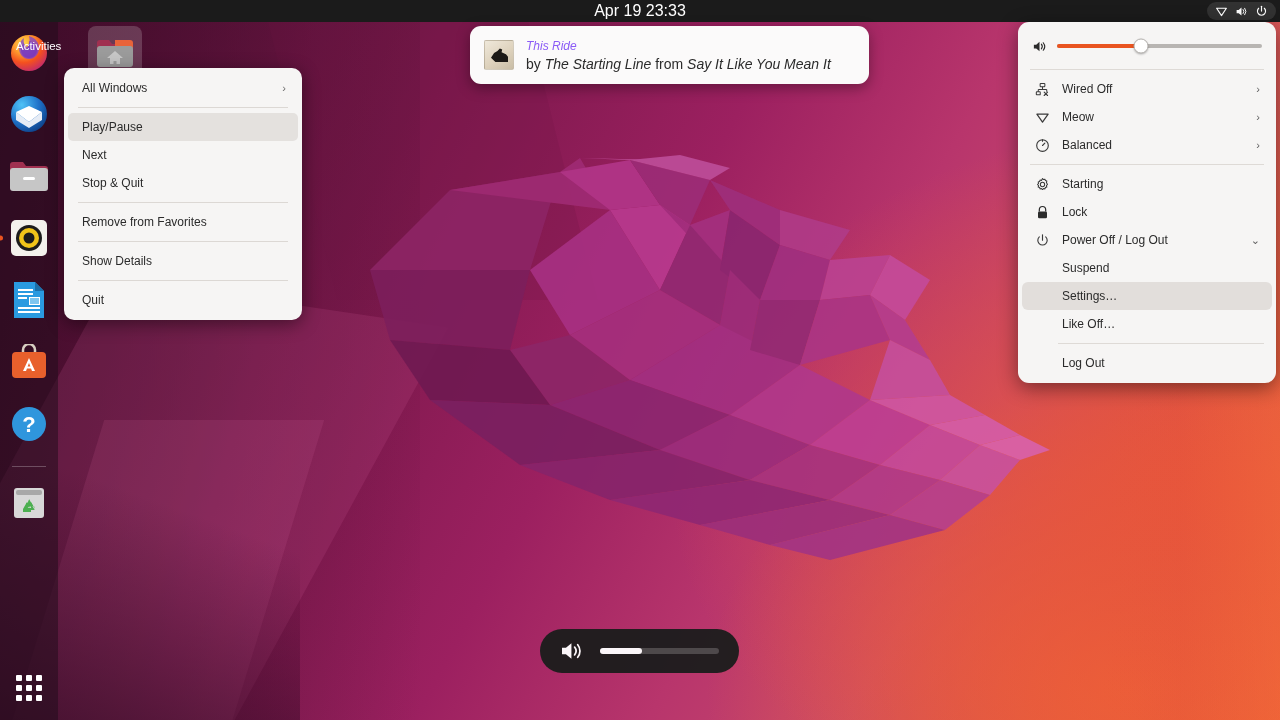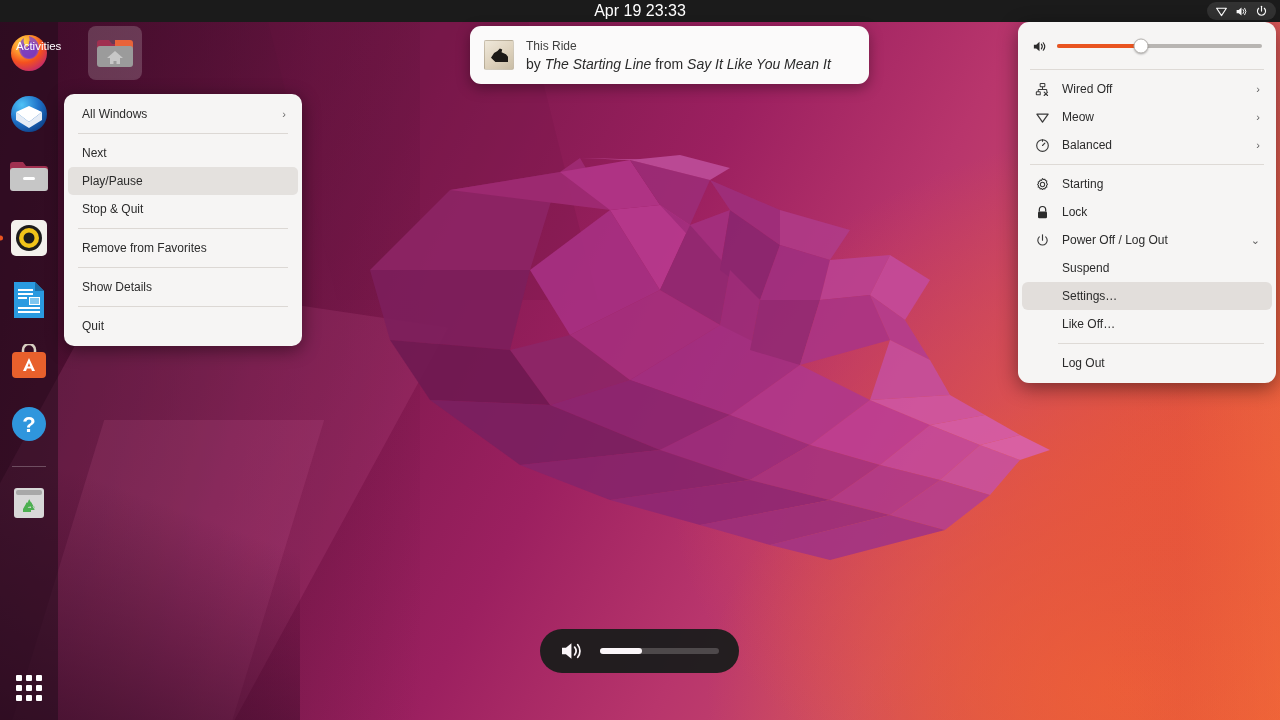"This Ride" .notif-title { color: #404040 -> #8b5cf6; font-style: none -> italic }
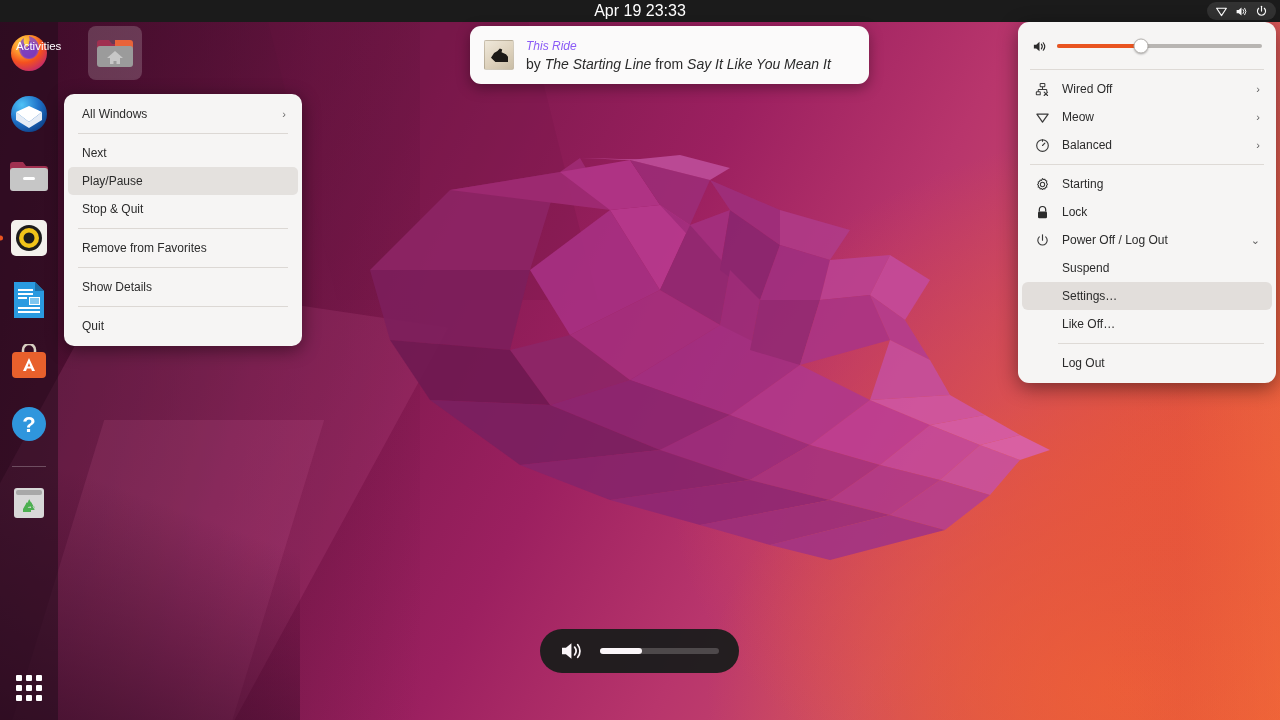"All Windows" .ctx-menu { top: 94px -> 68px }
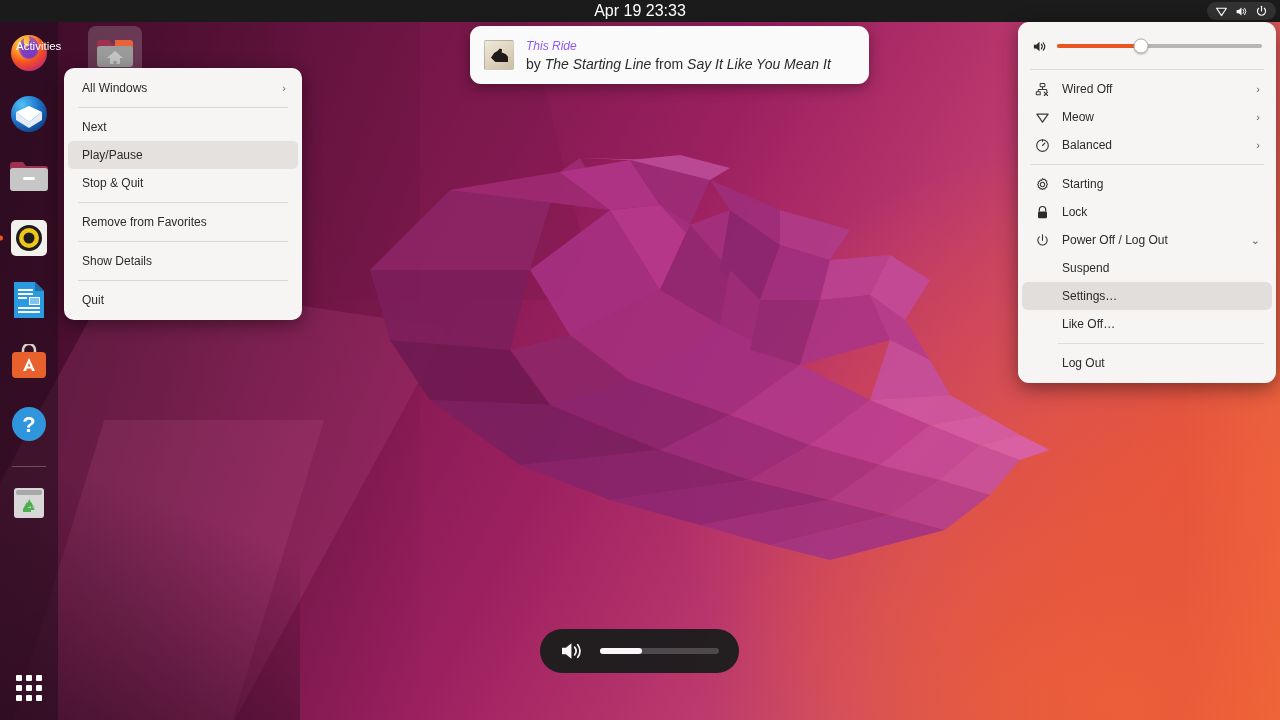"Next" div.ctx-item { order: before "Play/Pause" -> after "Play/Pause" }
